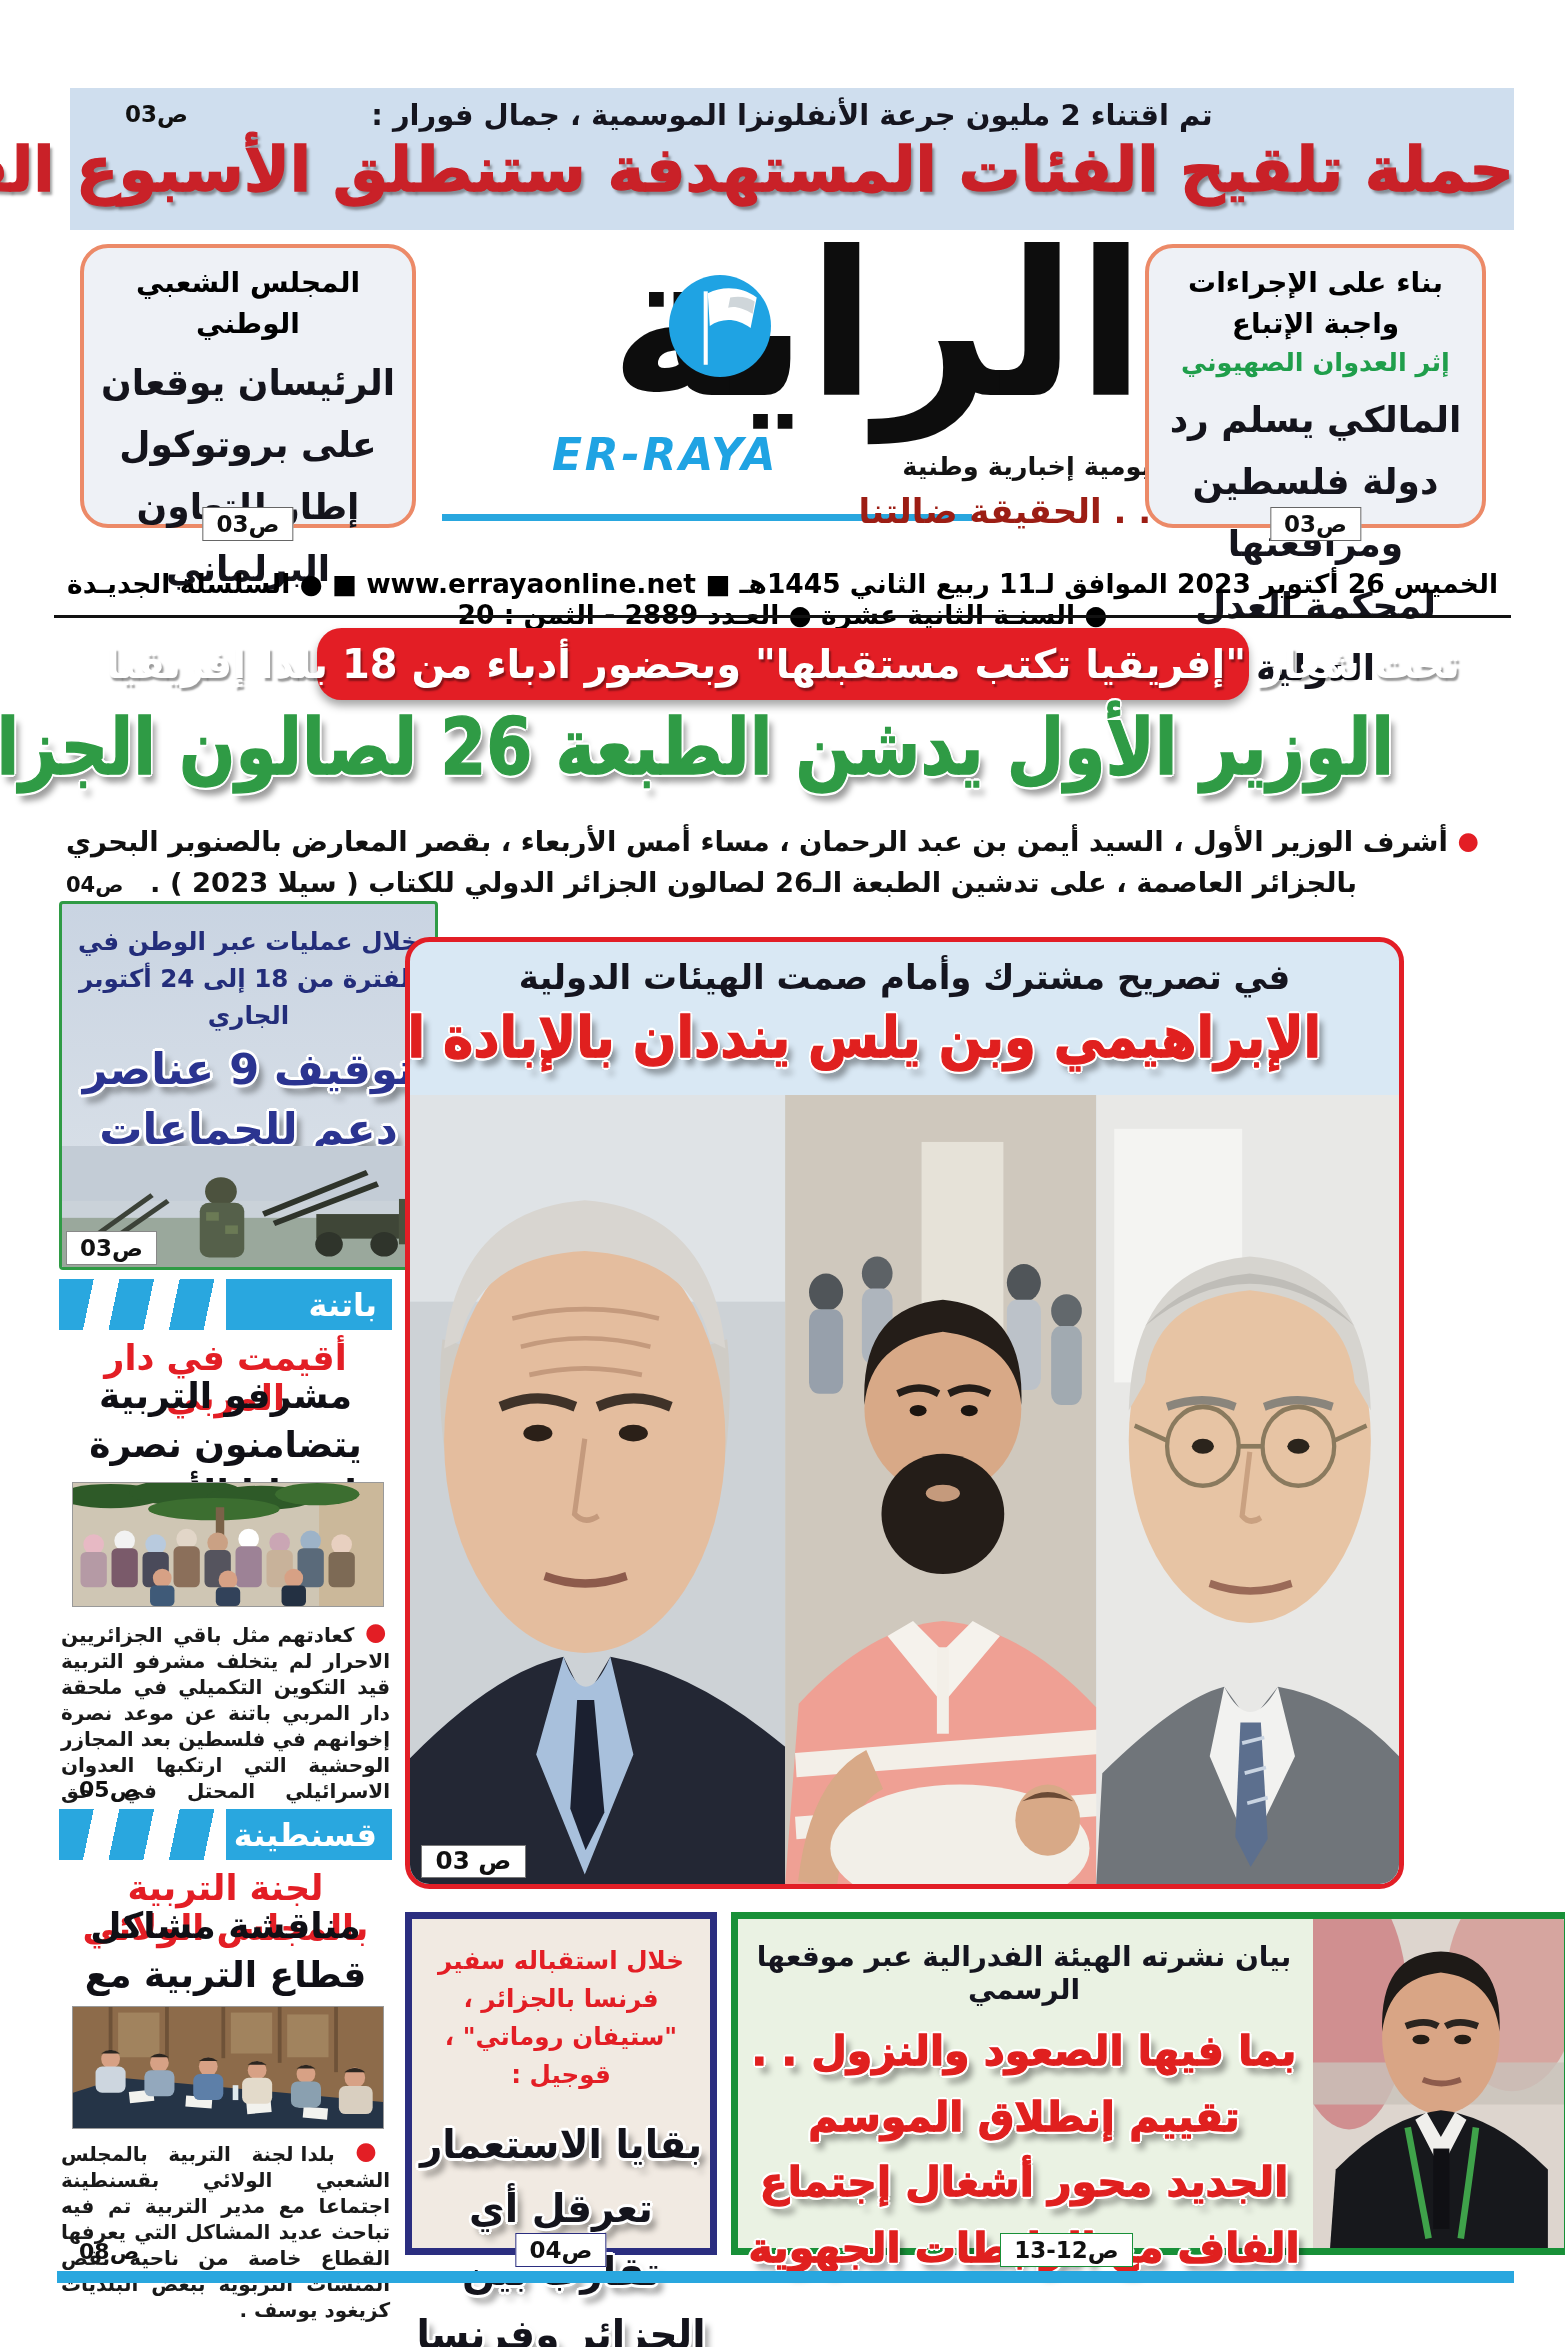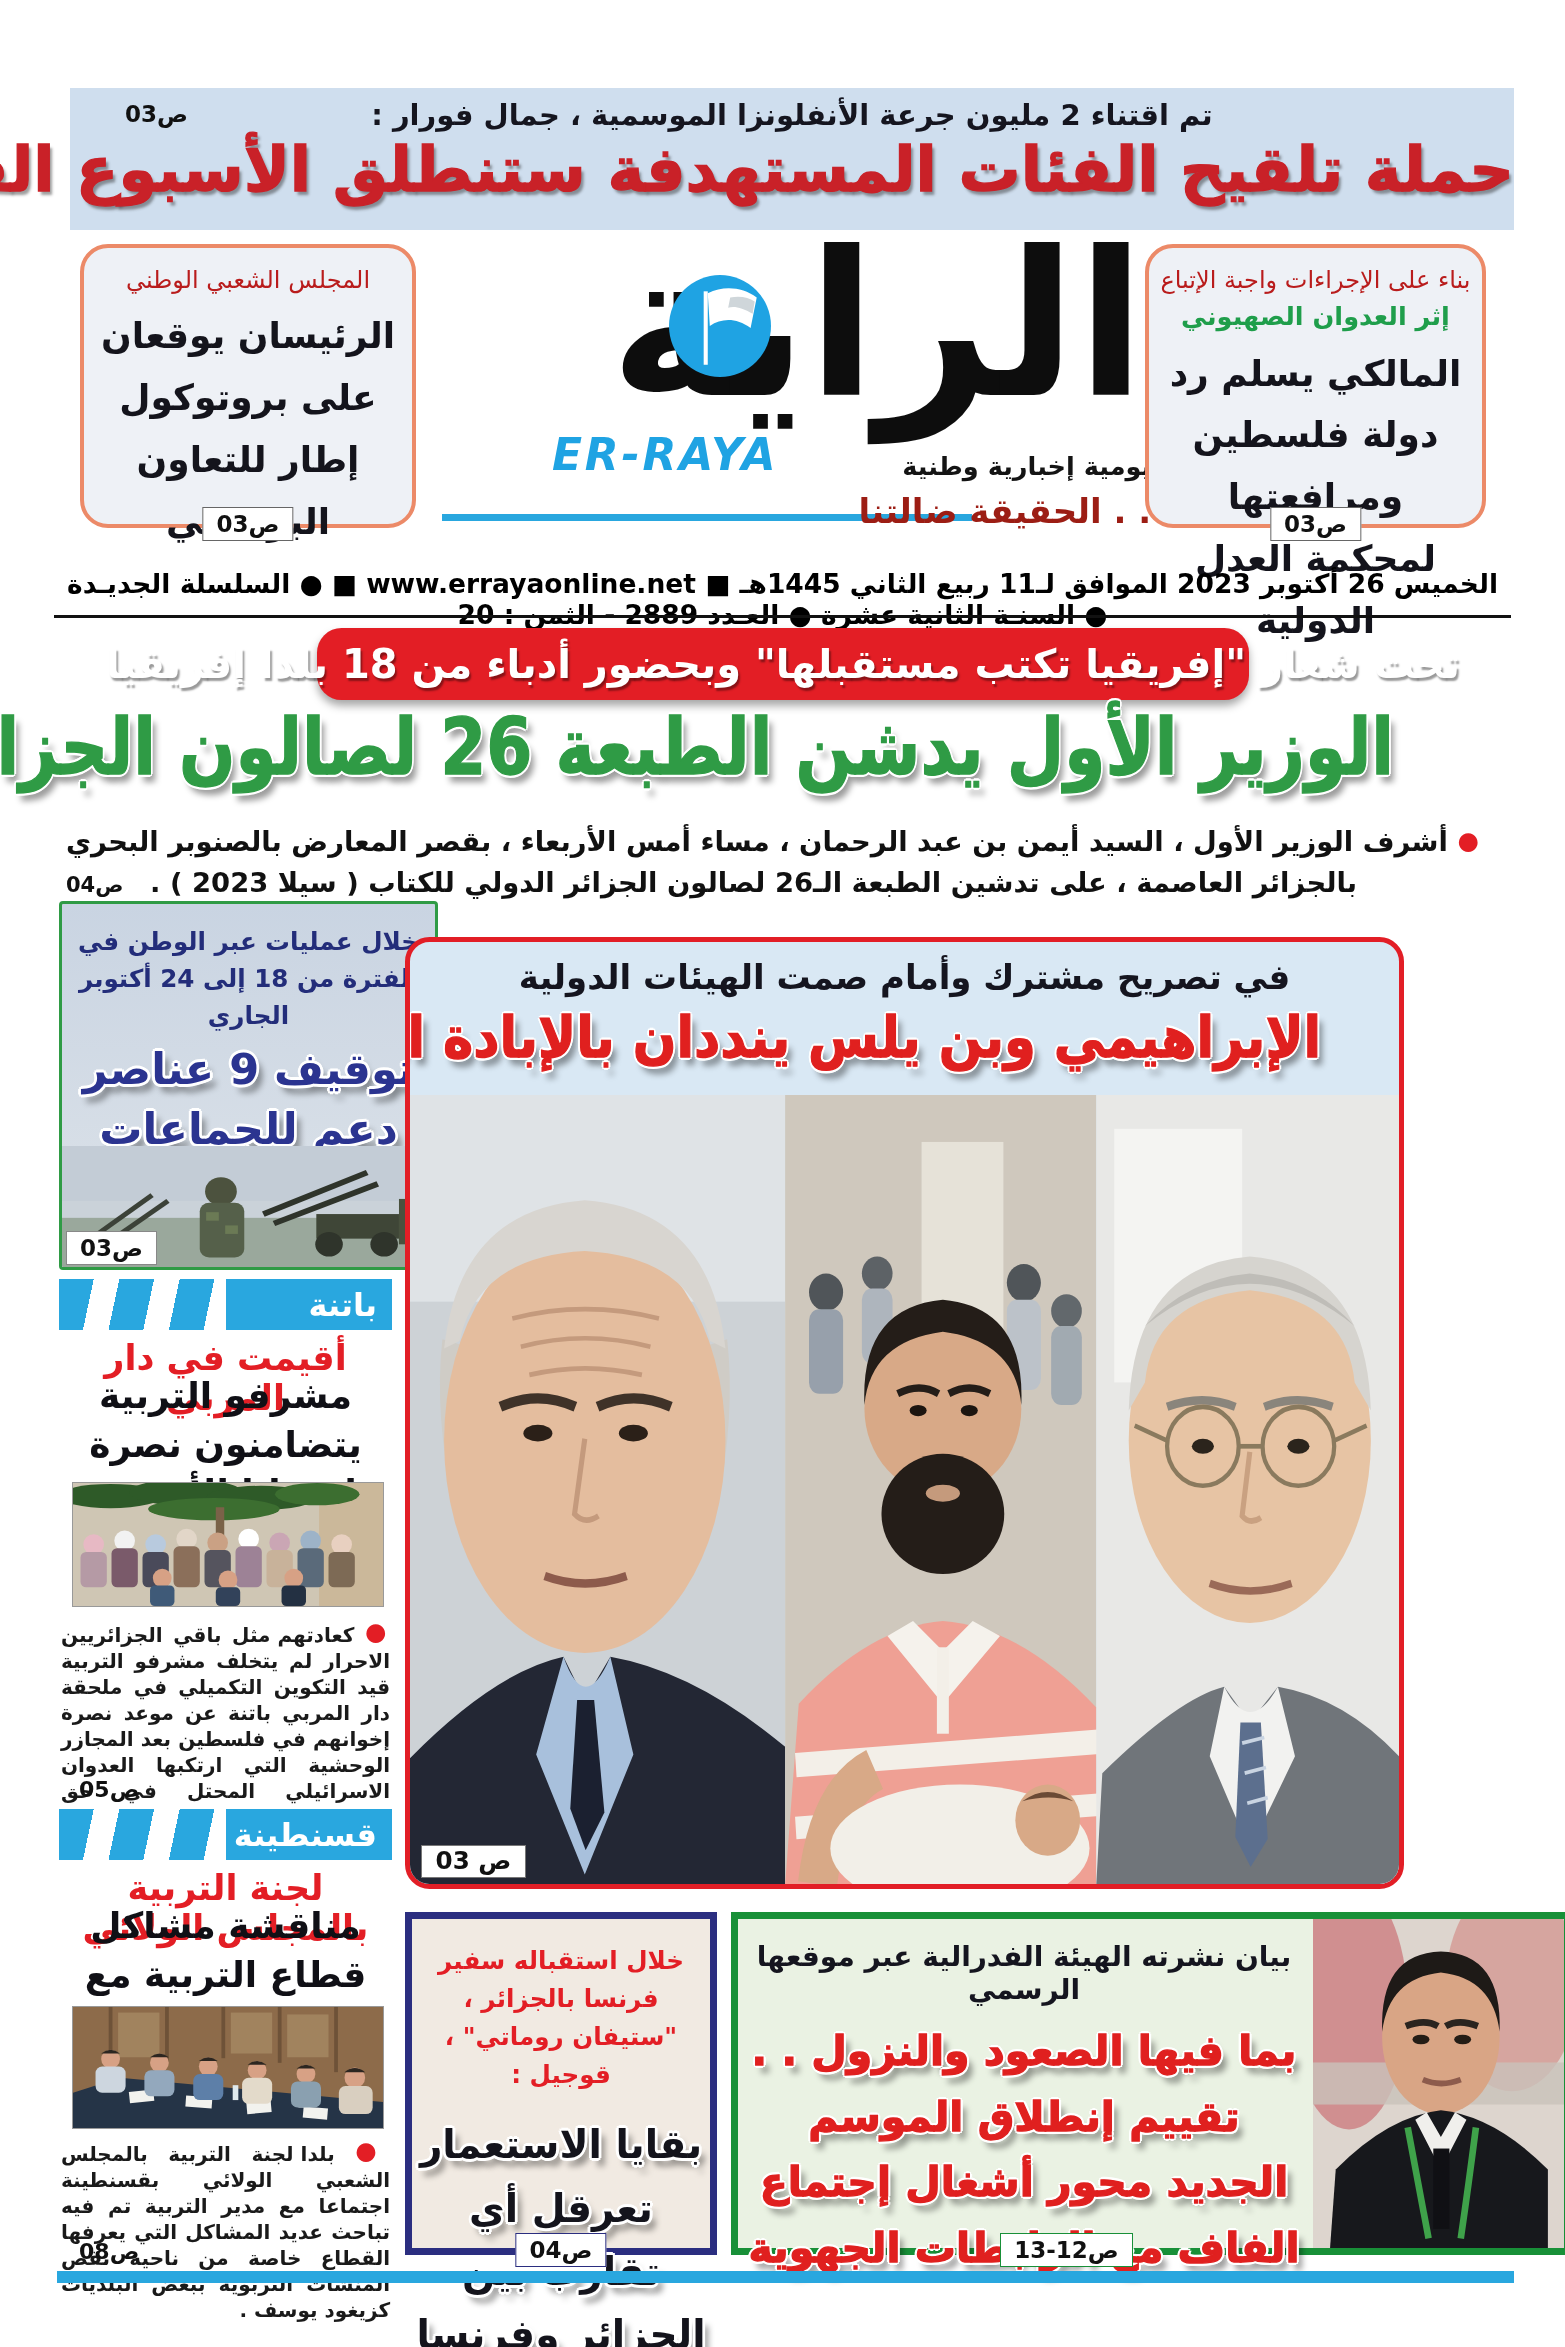"المجلس الشعبي الوطني" .hk1 { color: #b91c1c -> #000000; font-size: 24px -> 28px; font-weight: normal -> bold }
